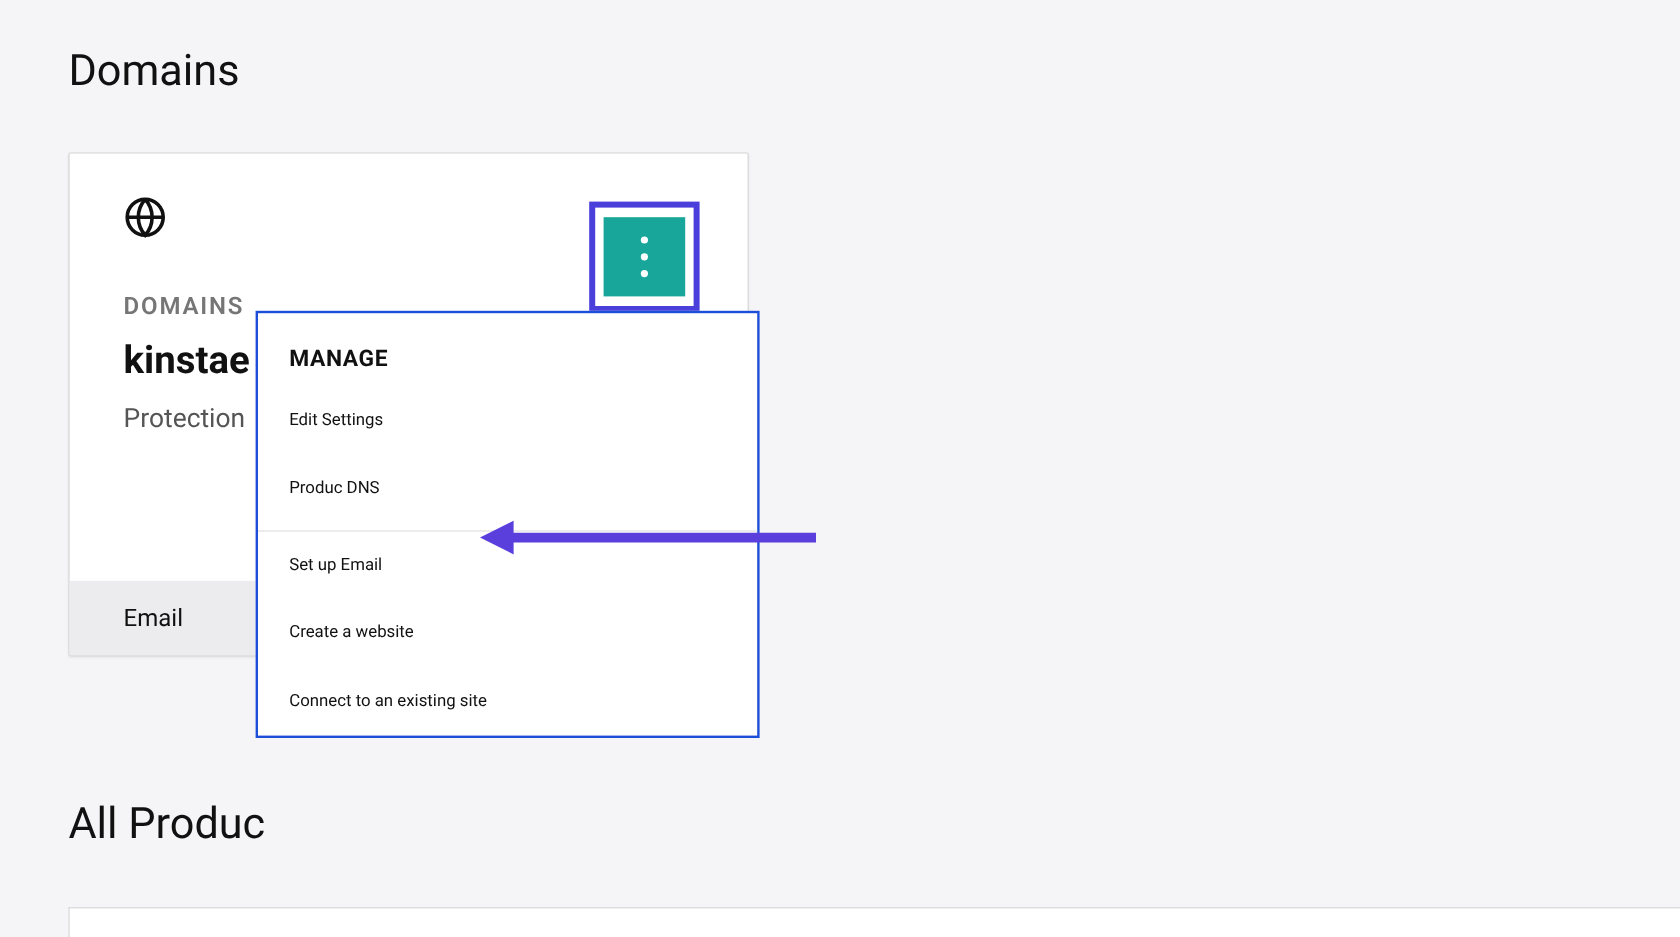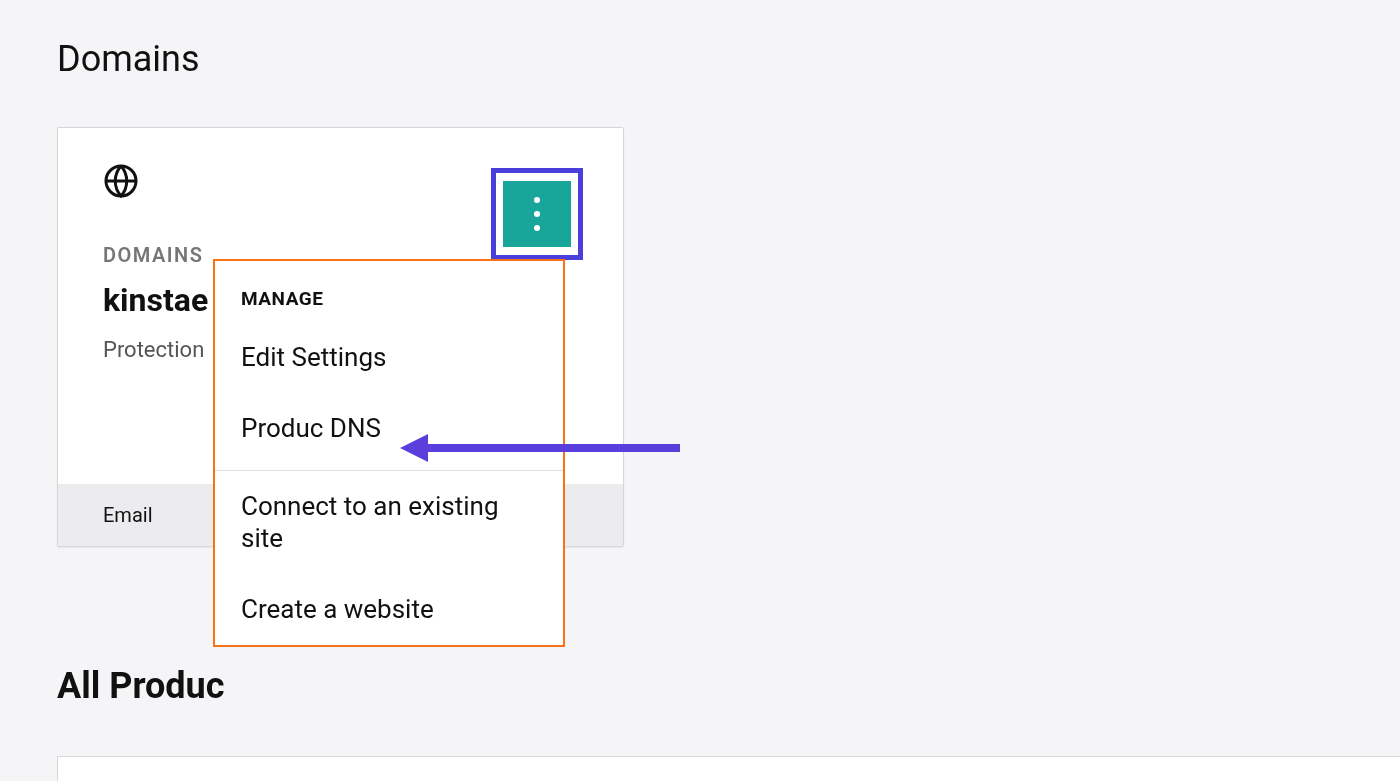"MANAGE" .dropdown { border: 2px solid #f97316 -> 2px solid #1d4ed8; width: 352px -> 420px }
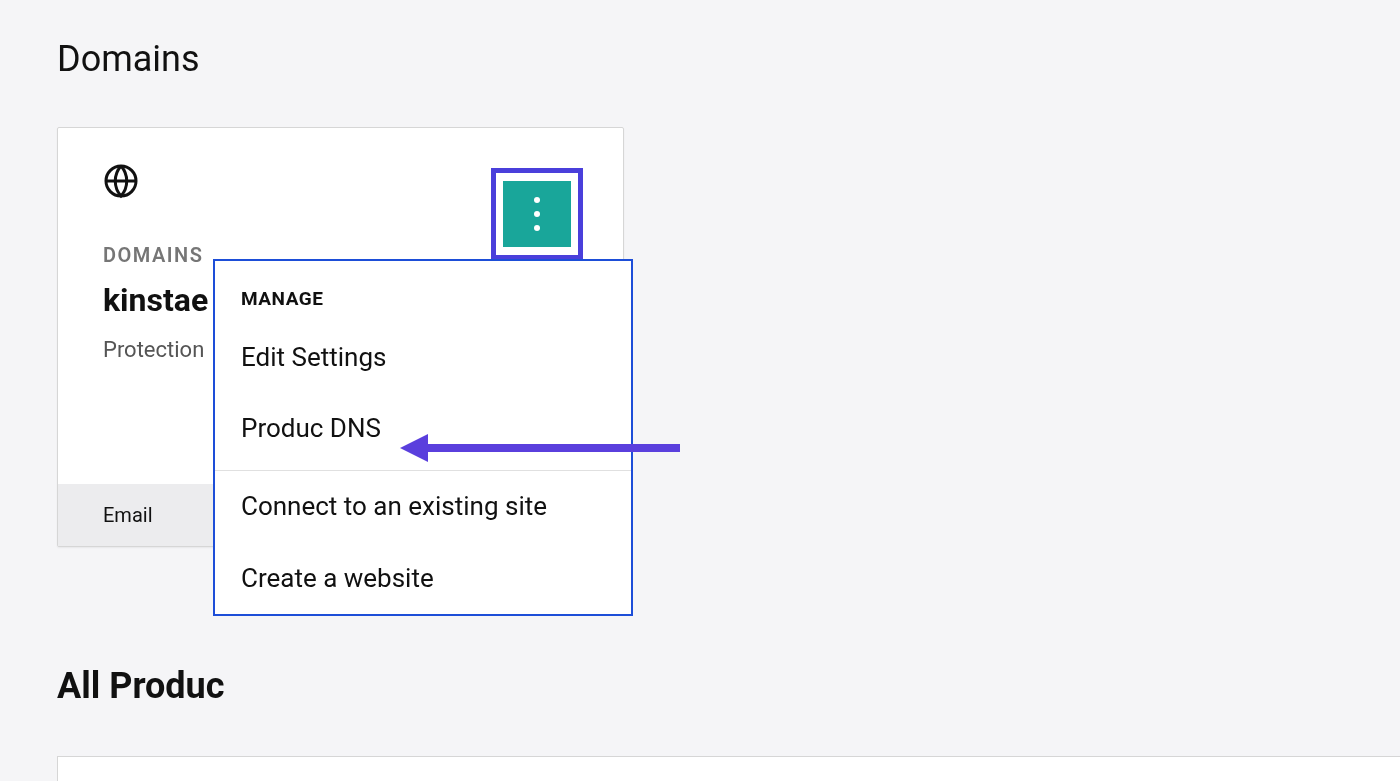"Edit Settings" .dd-item { font-size: 26px -> 14px }
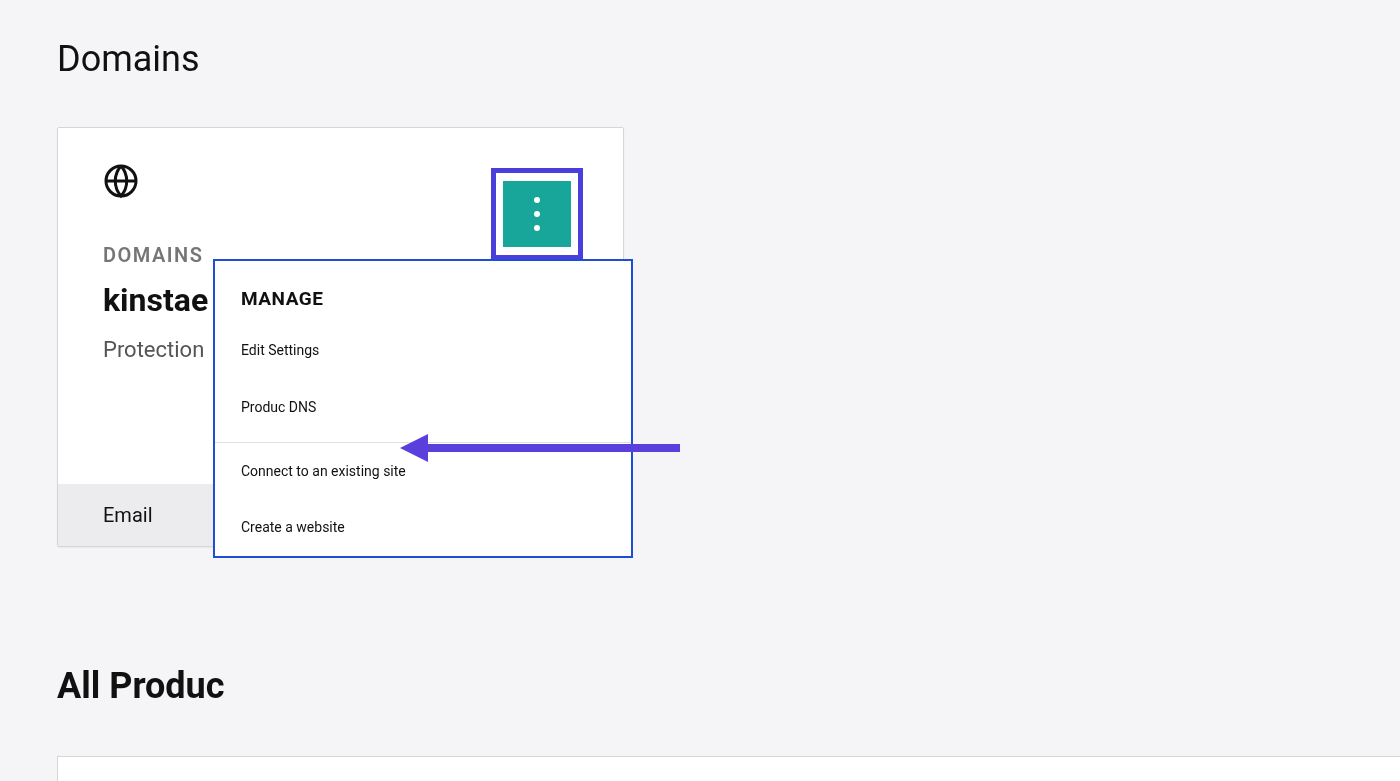"Set up Email" div.dd-item { html: none -> <div>Set up Email</div> }
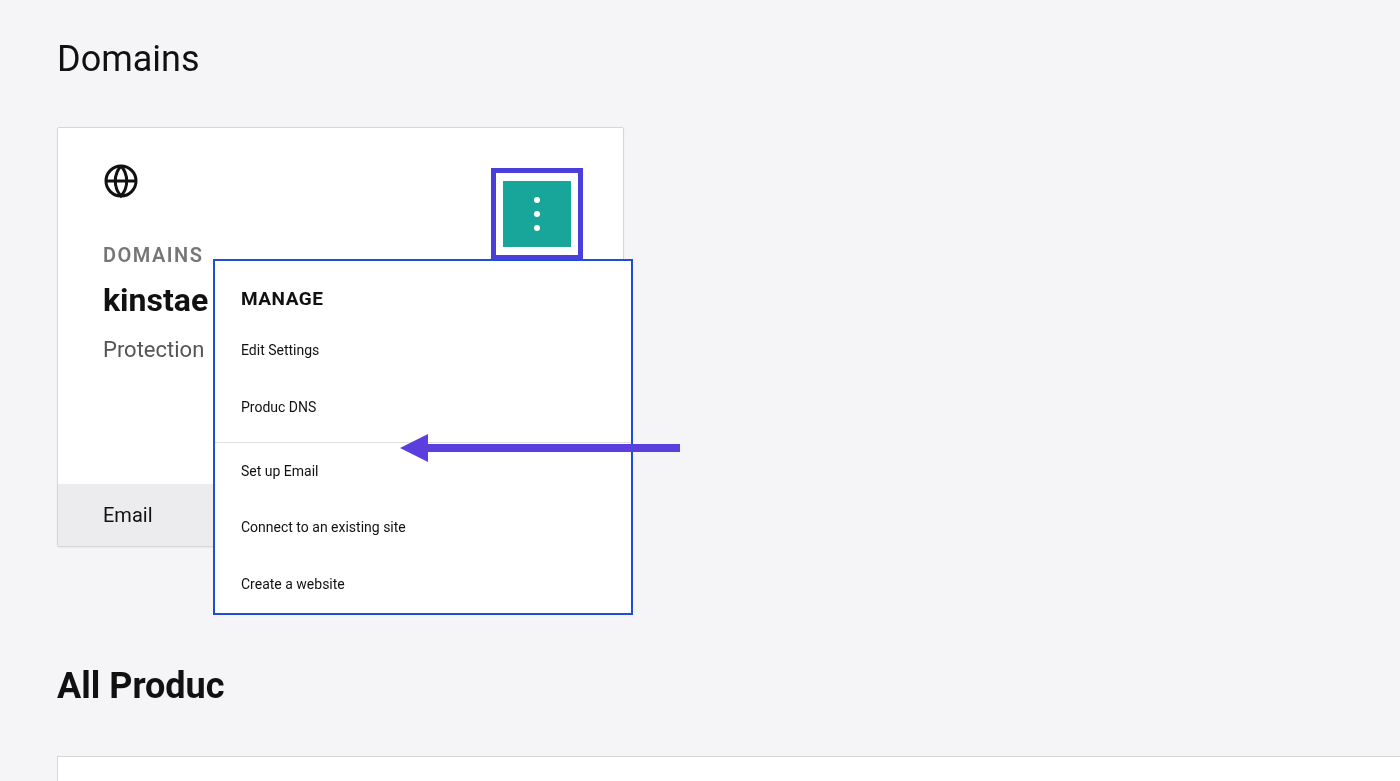"Connect to an existing site" div.dd-item { order: before "Create a website" -> after "Create a website" }
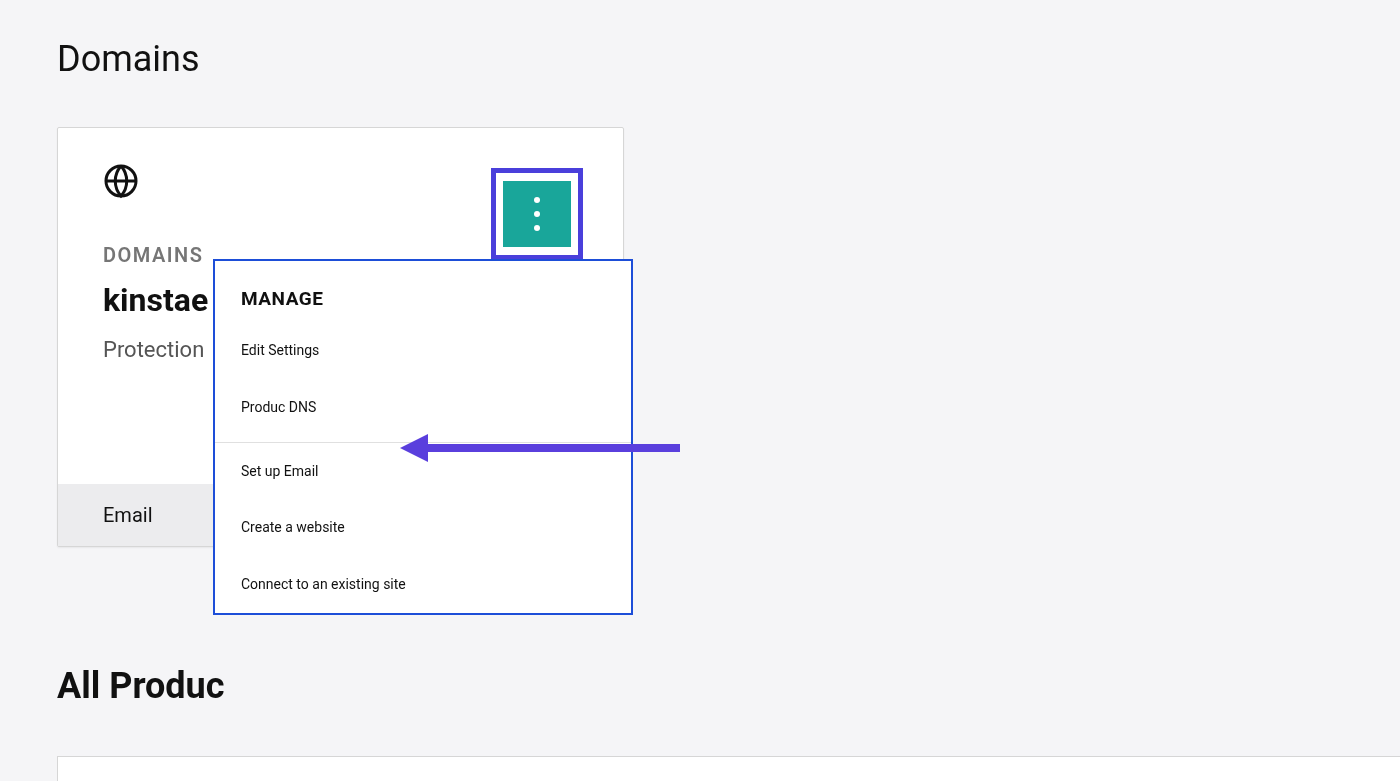"All Produc" .all-products-title { font-weight: 700 -> 400 }
